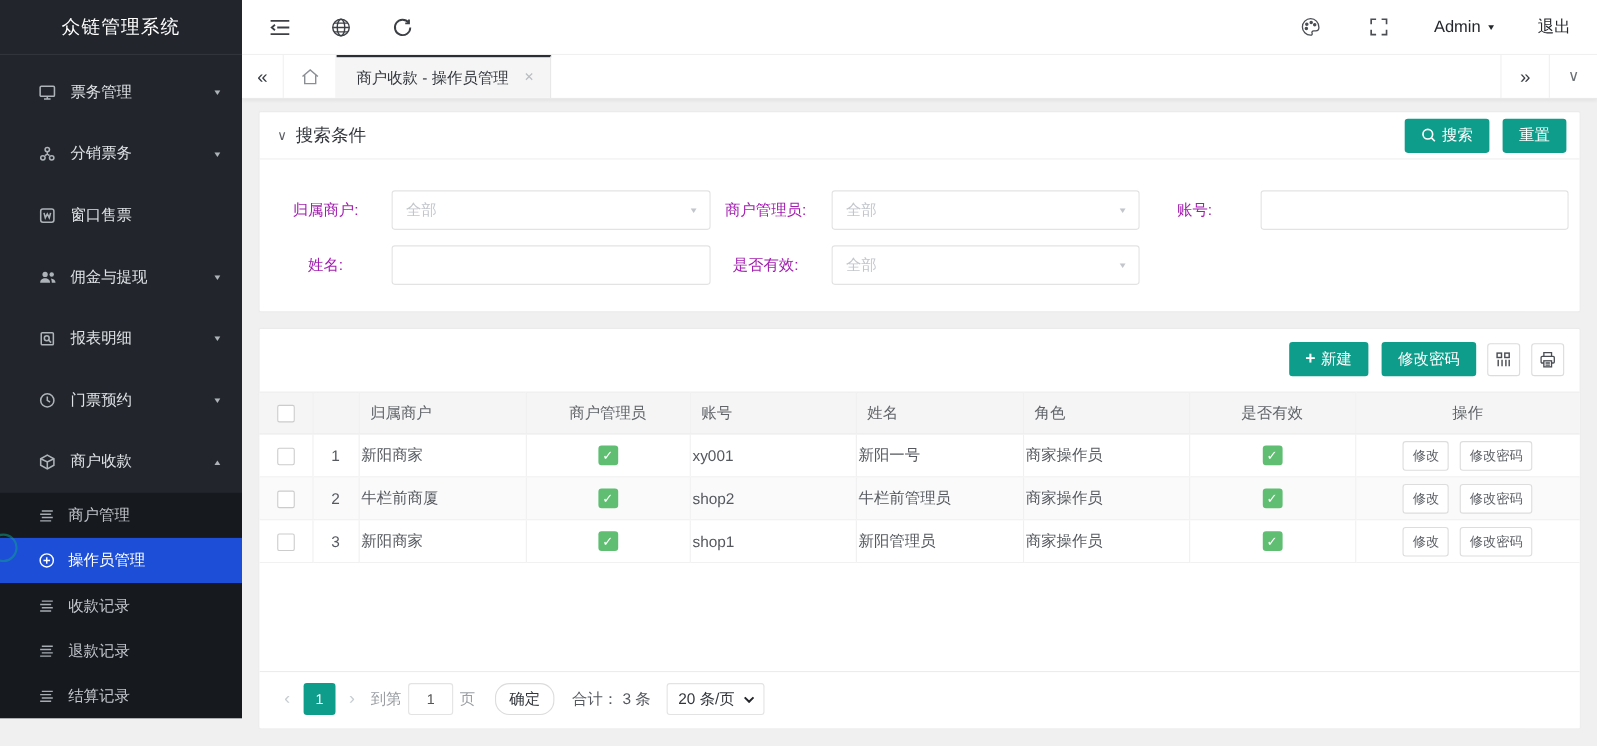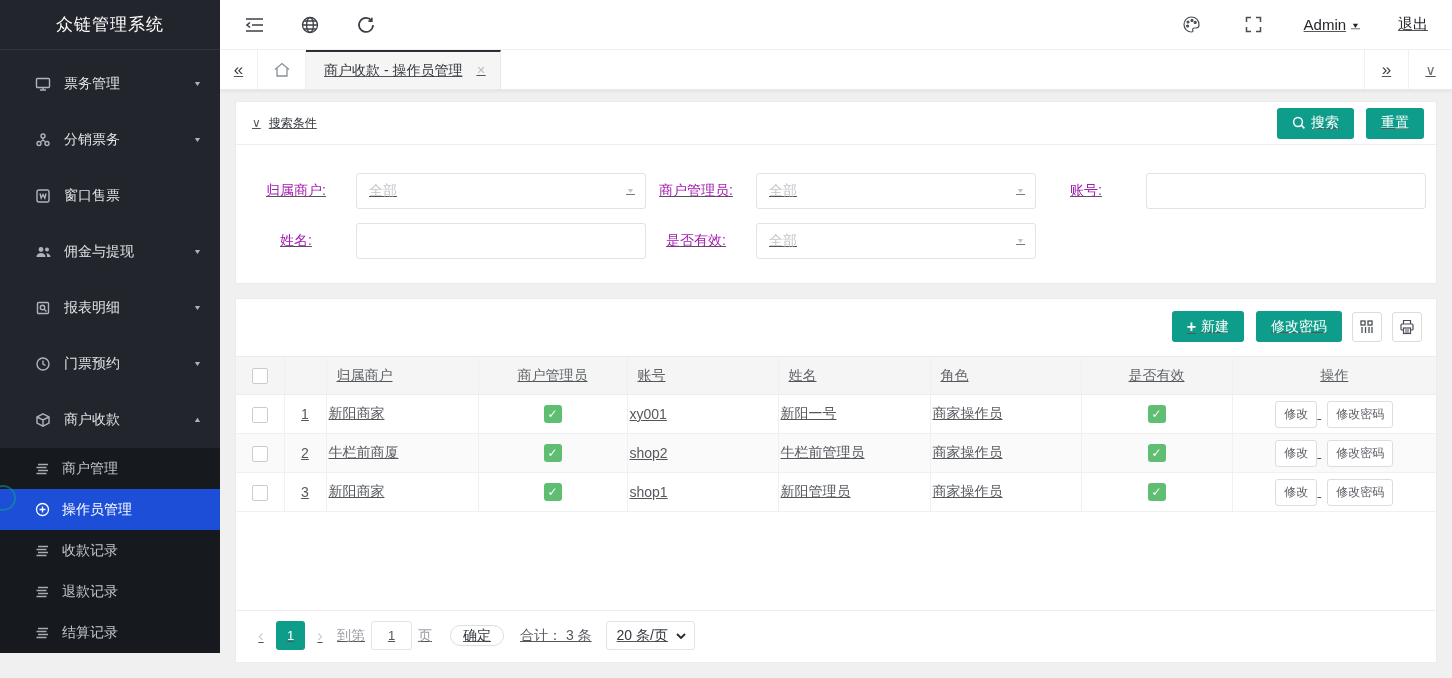"Admin" .main { text-decoration: underline -> none }
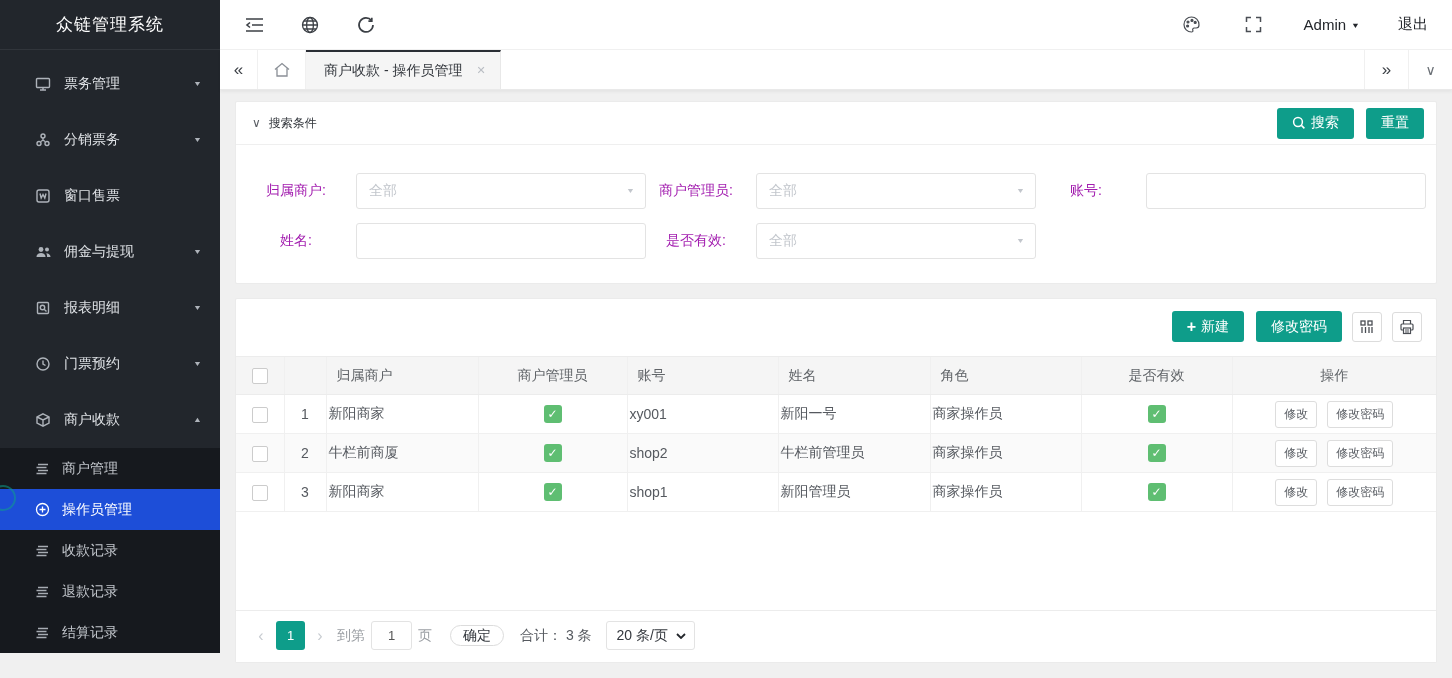"搜索条件" .search-title { font-size: 12px -> 16px }
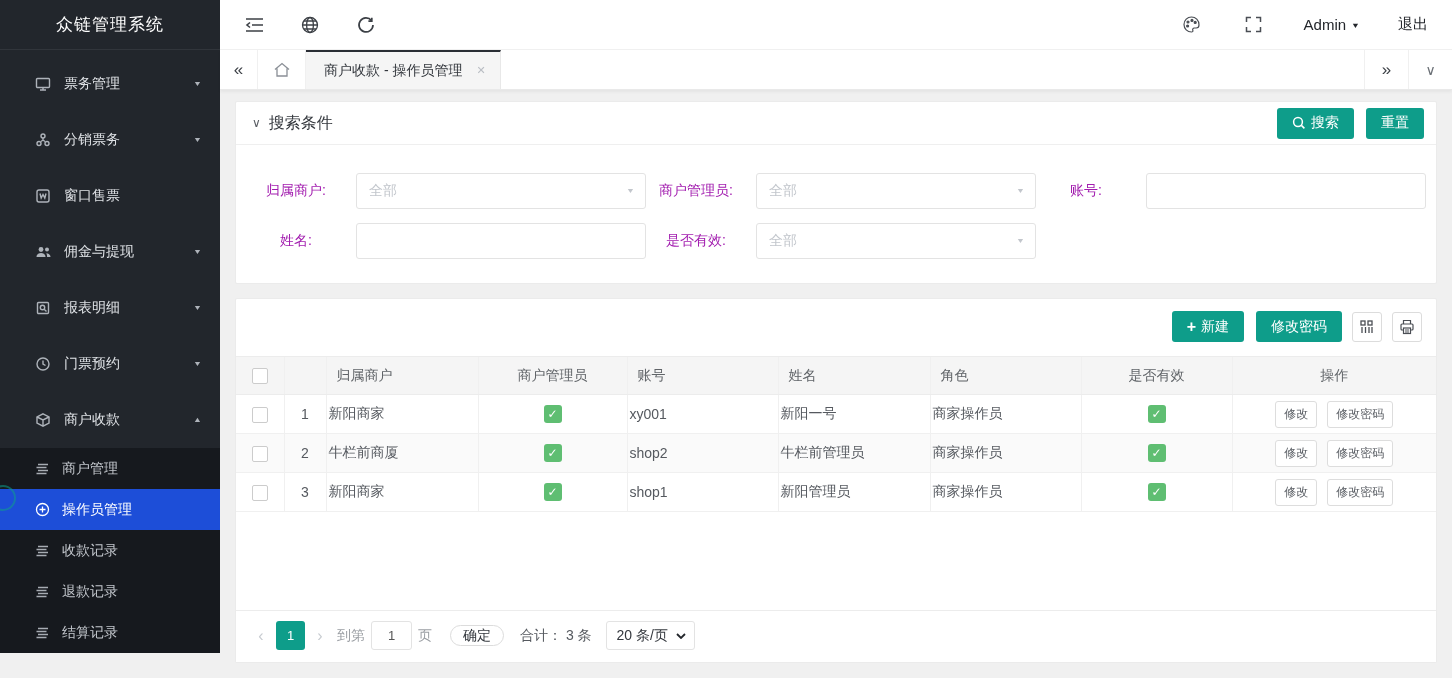"确定" .pg-confirm { height: 21px -> 29px }
